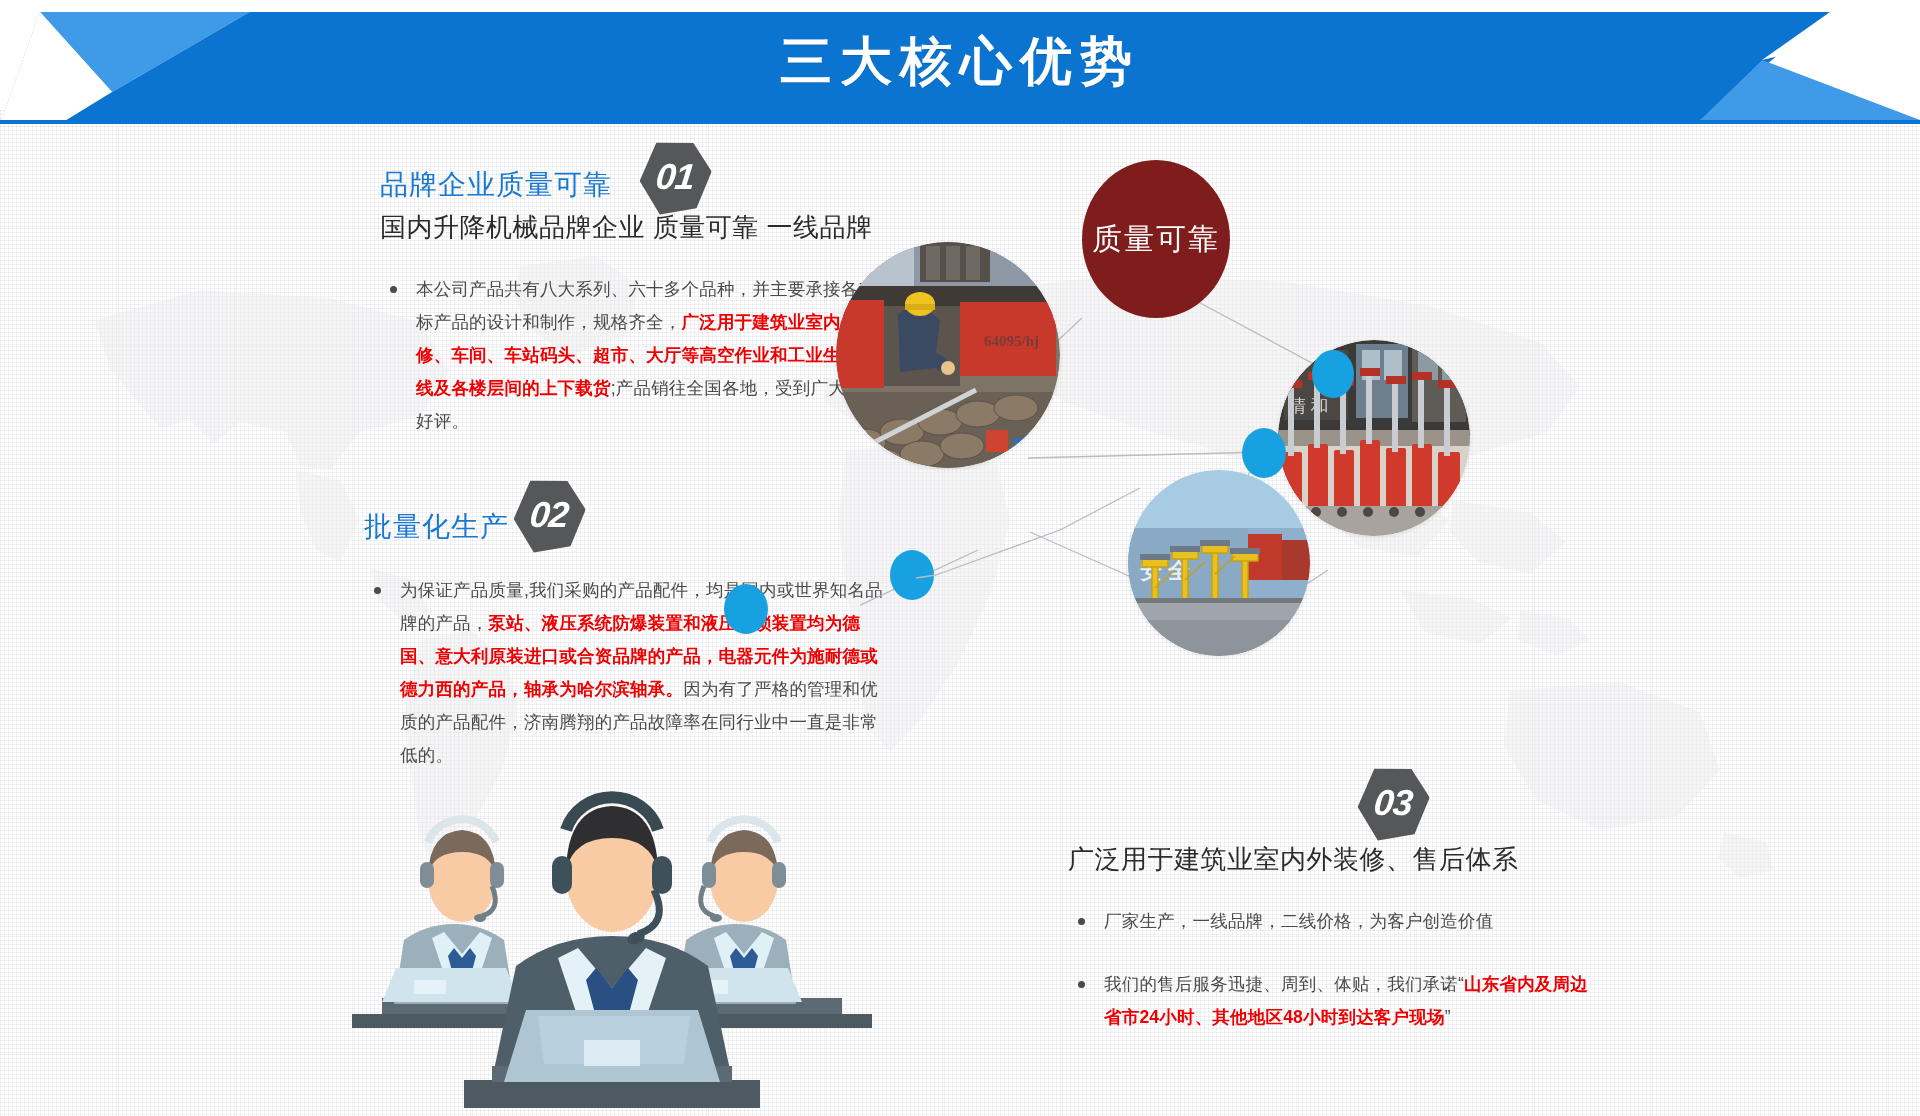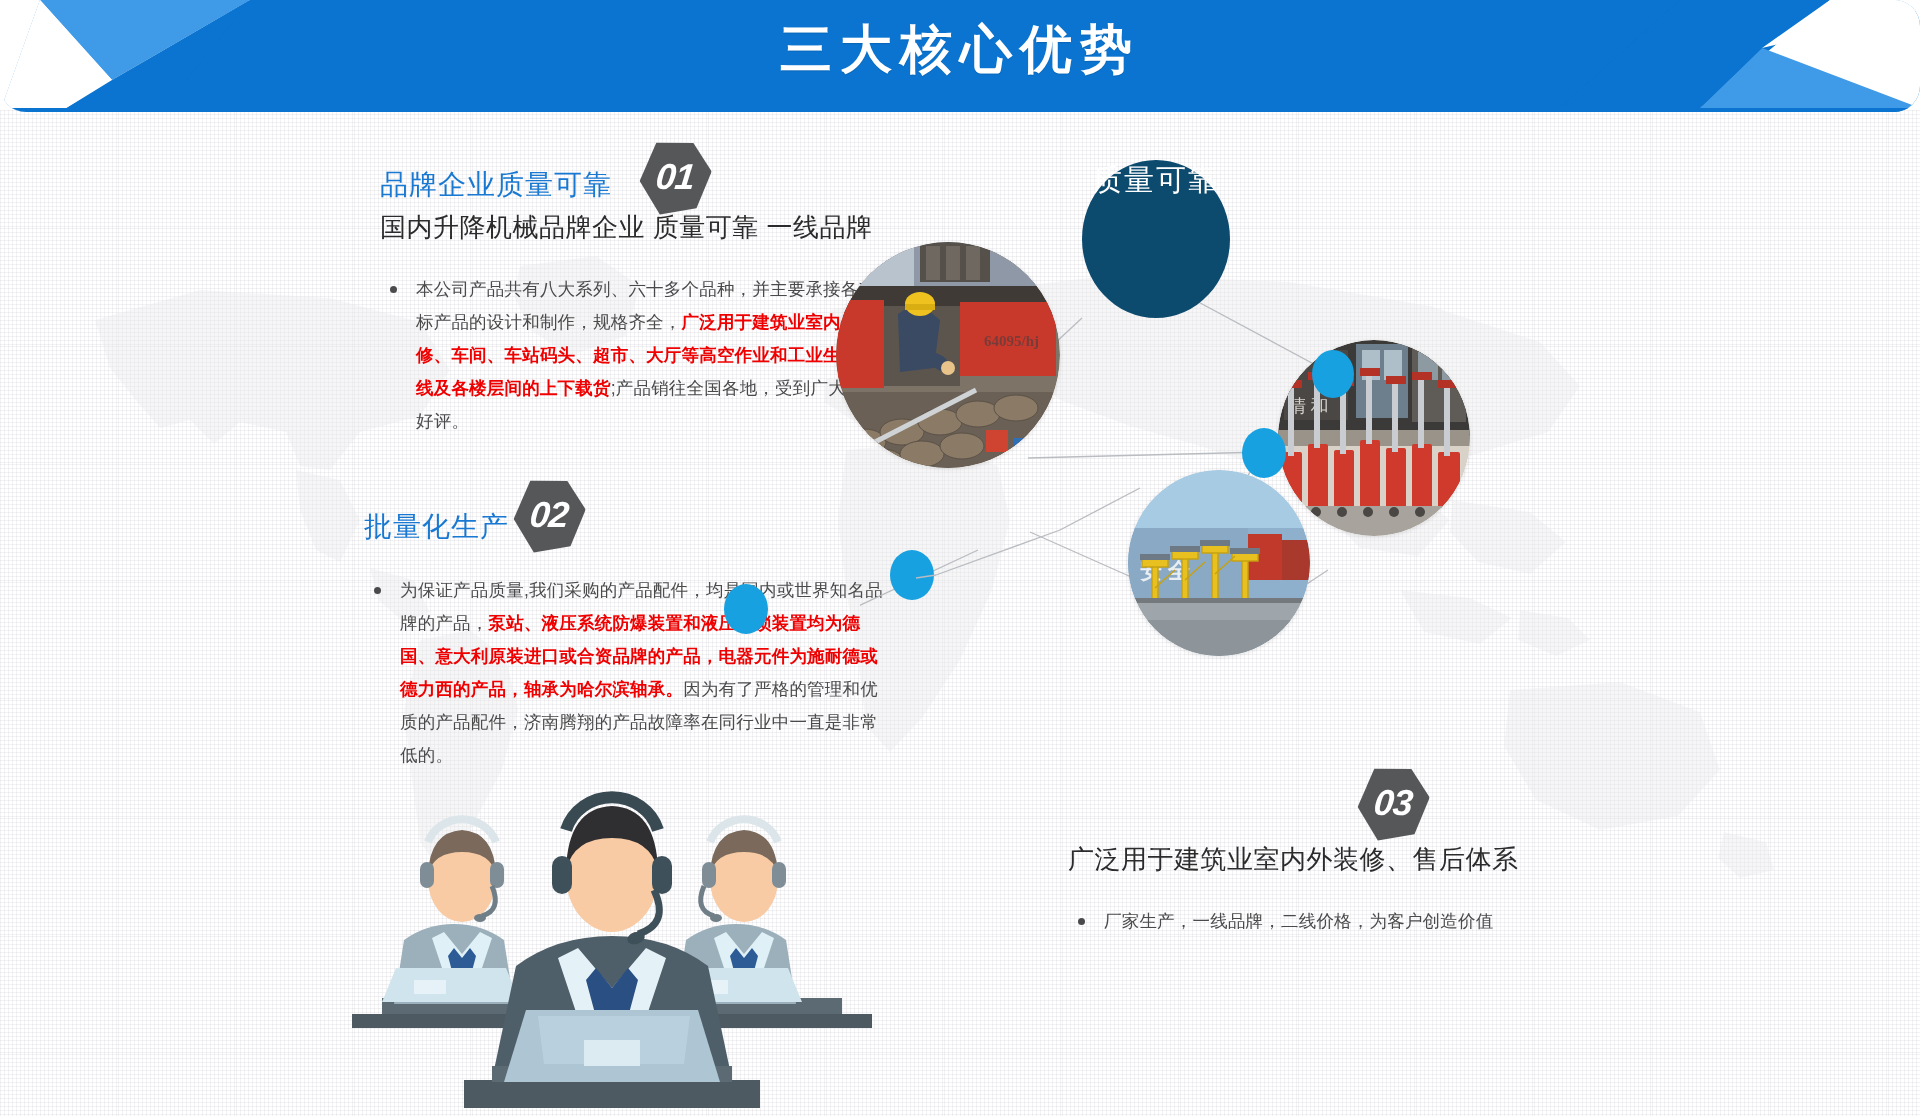"三大核心优势" .banner { border-radius: 26px -> none; top: 0 -> 12px }
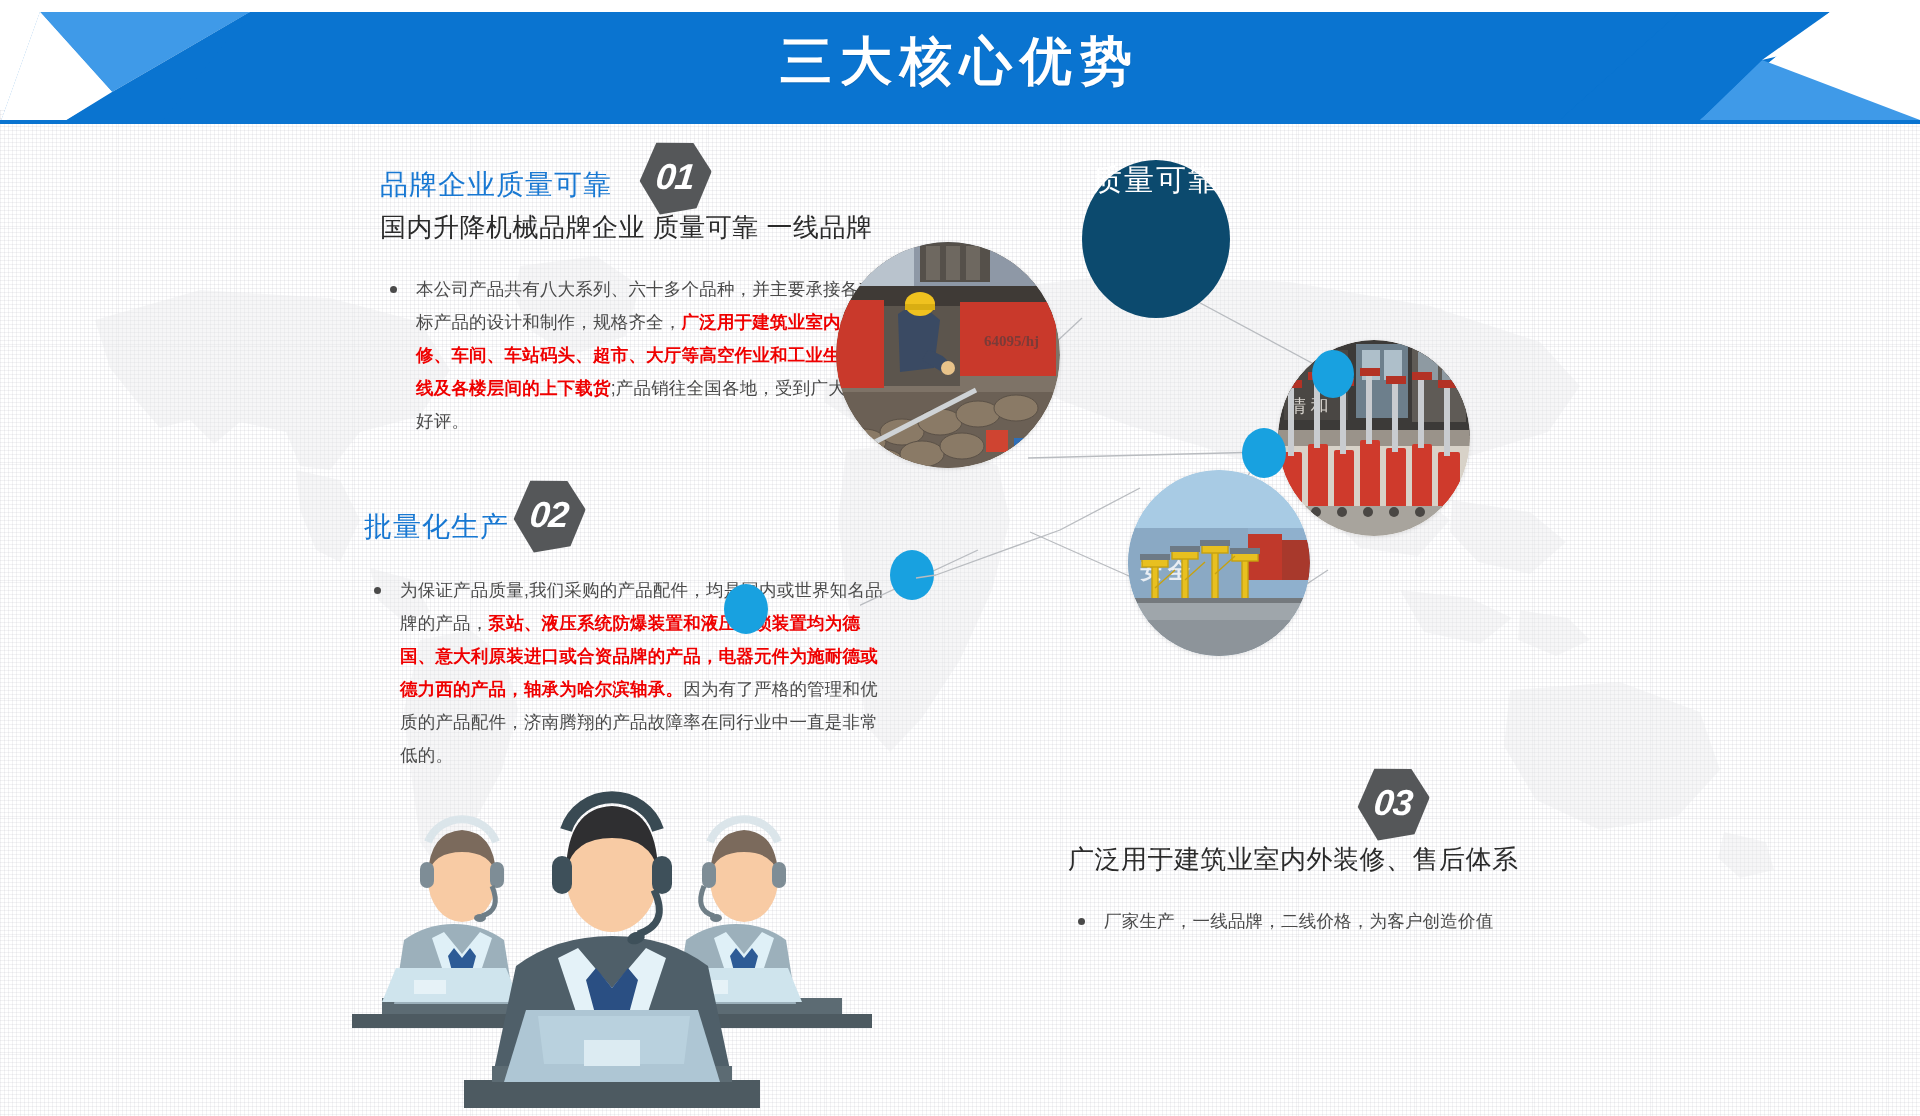"质量可靠" .blue-hub { align-items: flex-start -> center; background: #0c4a6e -> #7f1d1d }
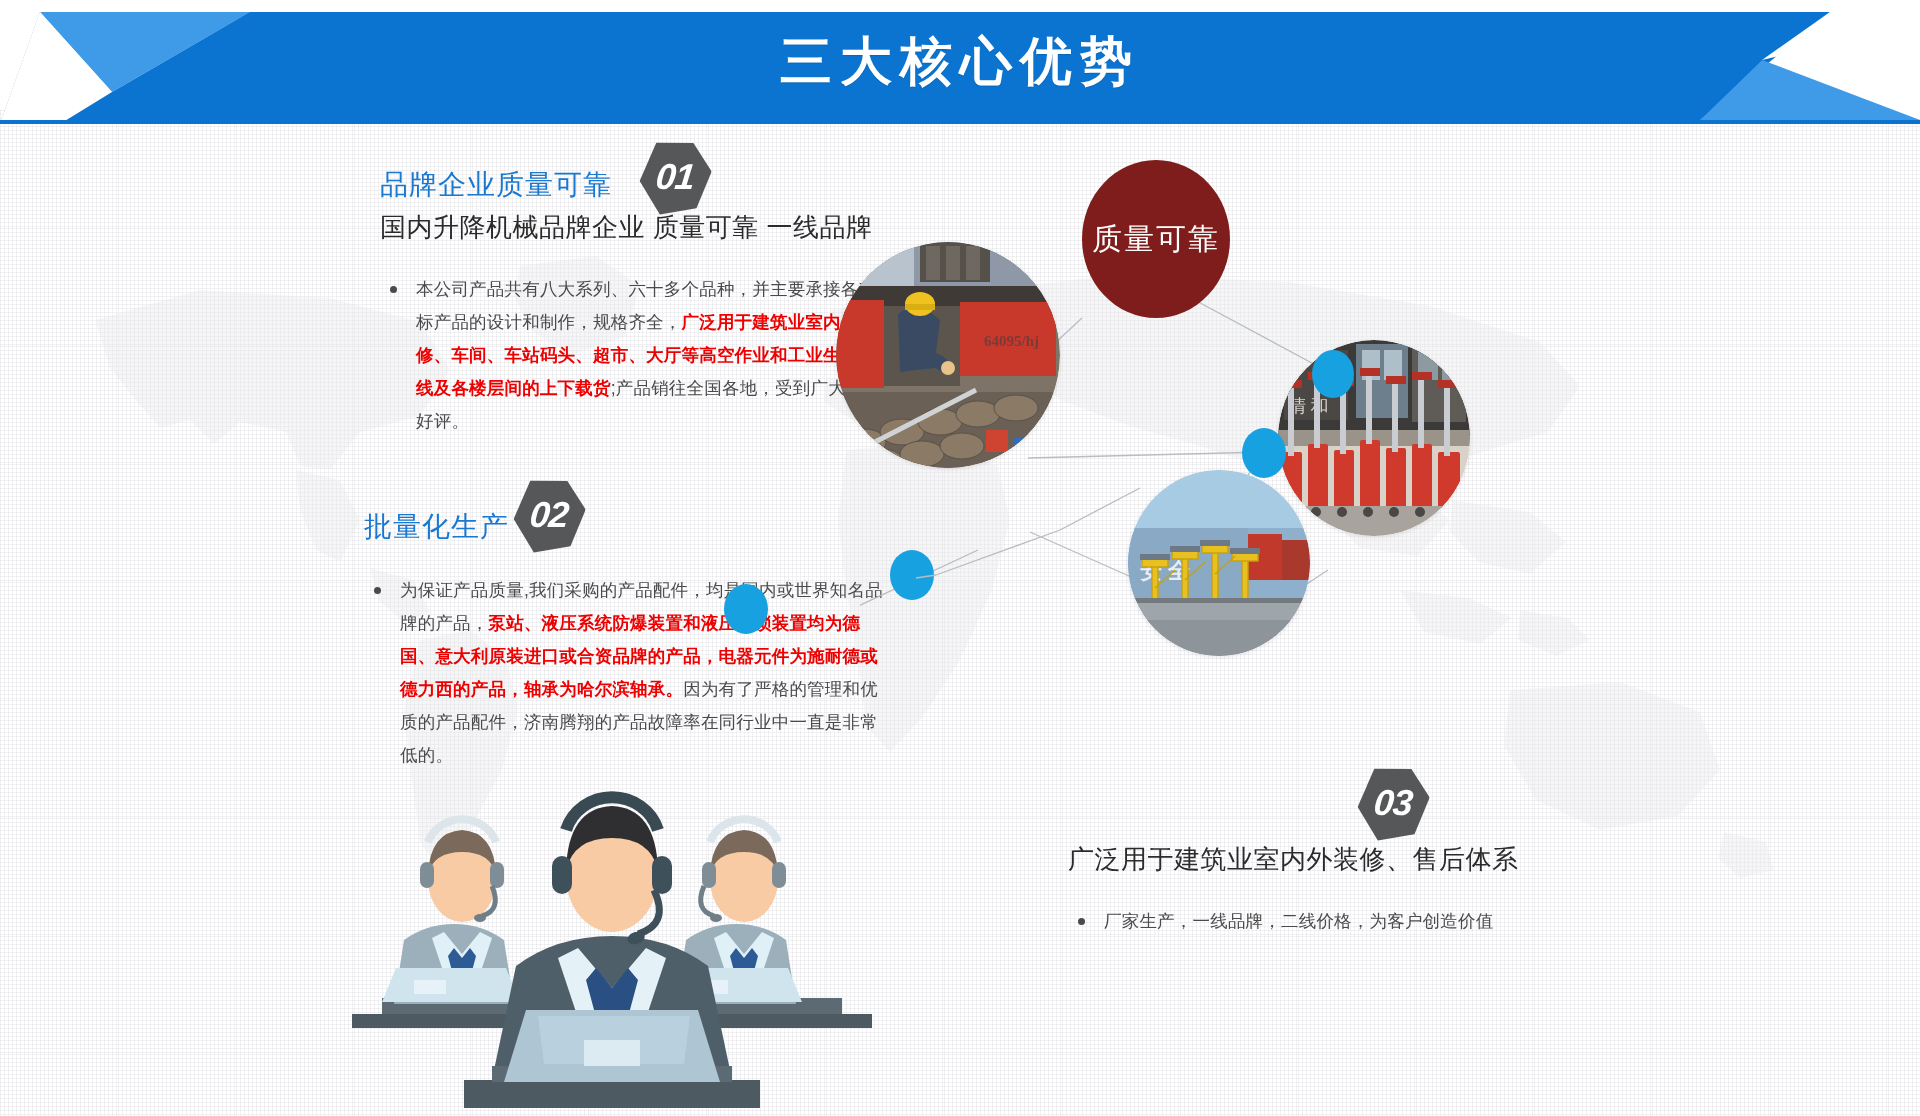"我们的售后服务迅捷、周到、体贴，我们承诺“山东省内及周边省市24小时、其他地区4" div.bullet { html: none -> <div><span>我们的售后服务迅捷、周到、体贴，我们承诺“</span><span>山东省内及周边省市24小时、其他地区48小时到达客户现场</span><span>”</span></div> }
